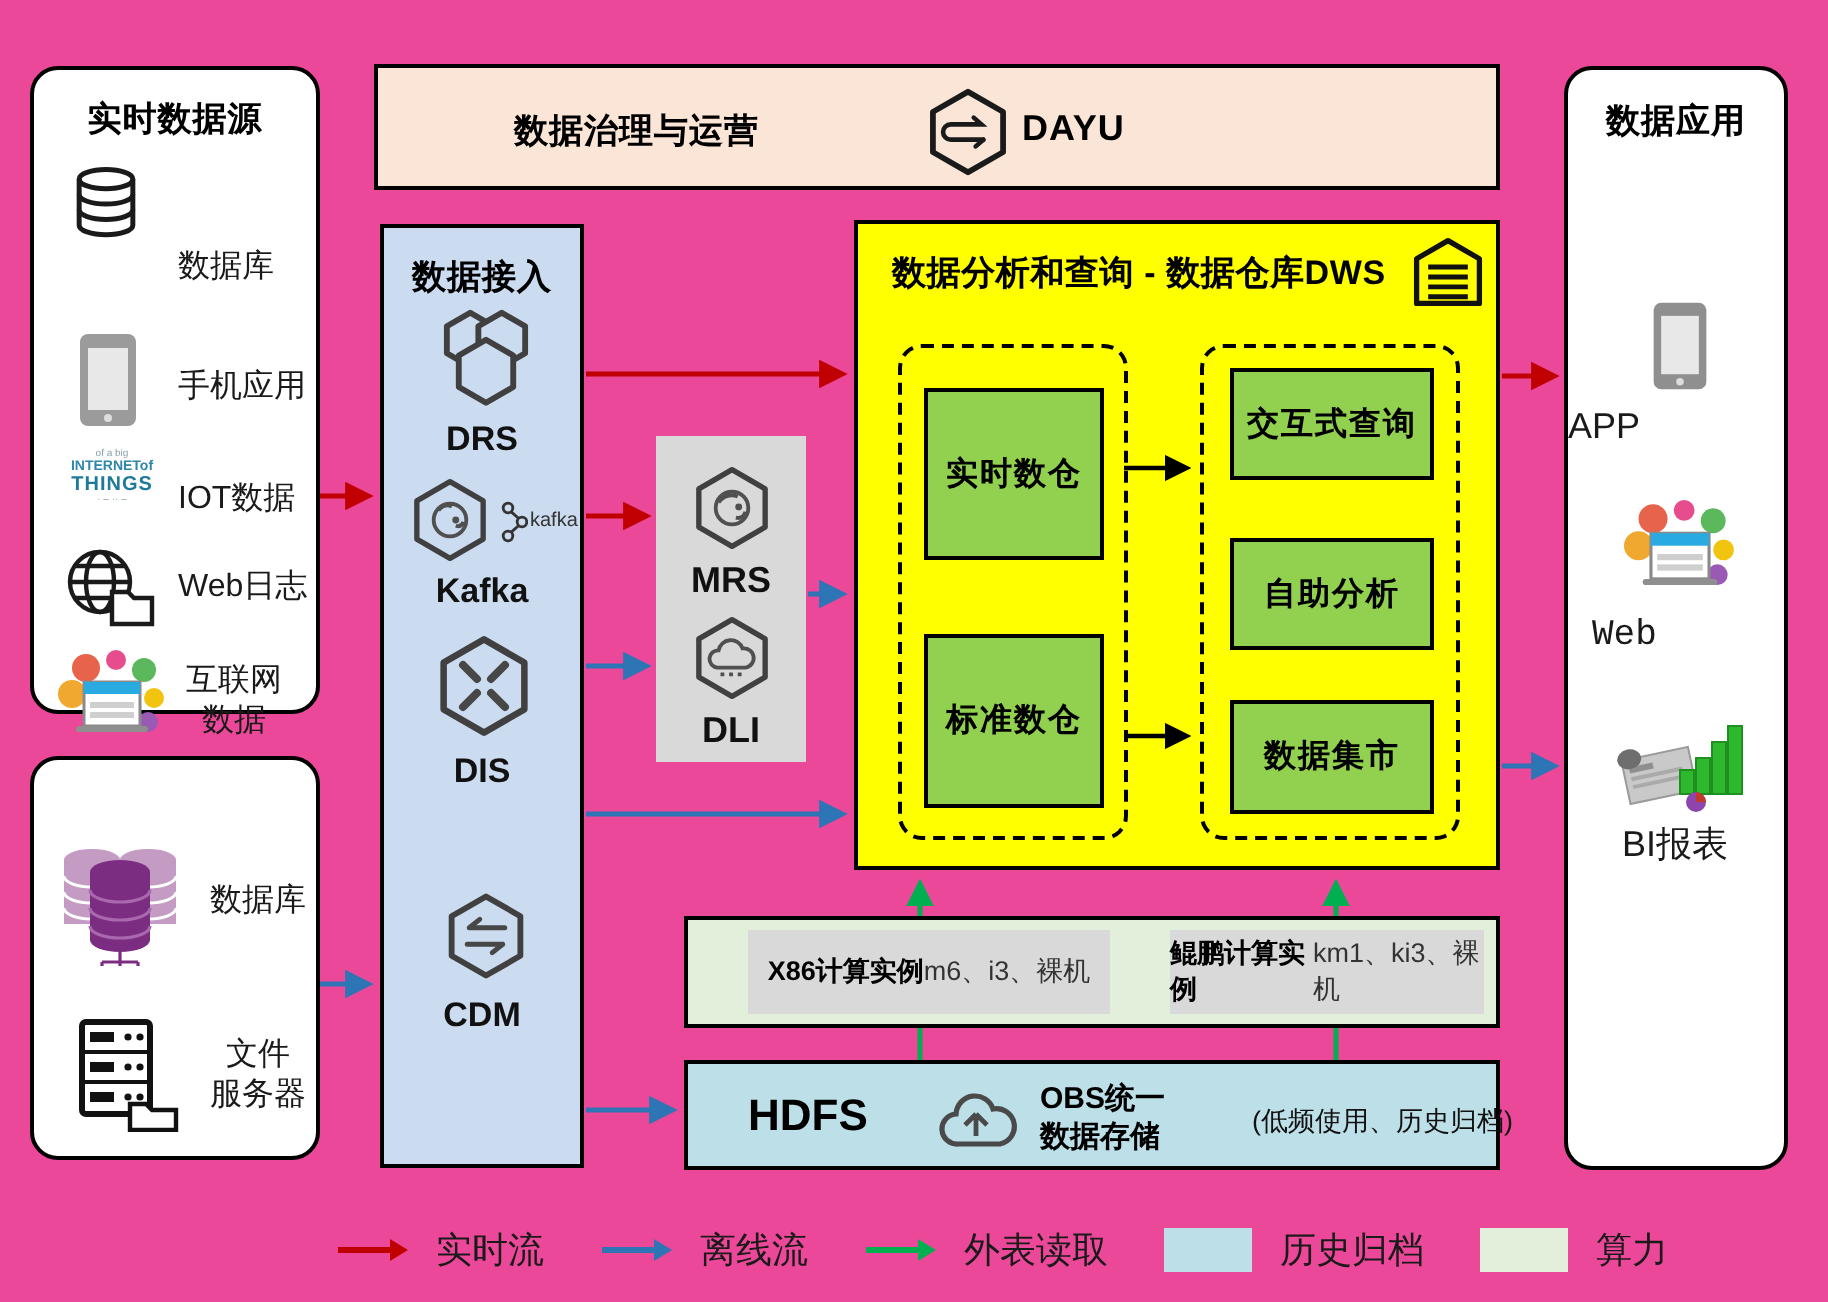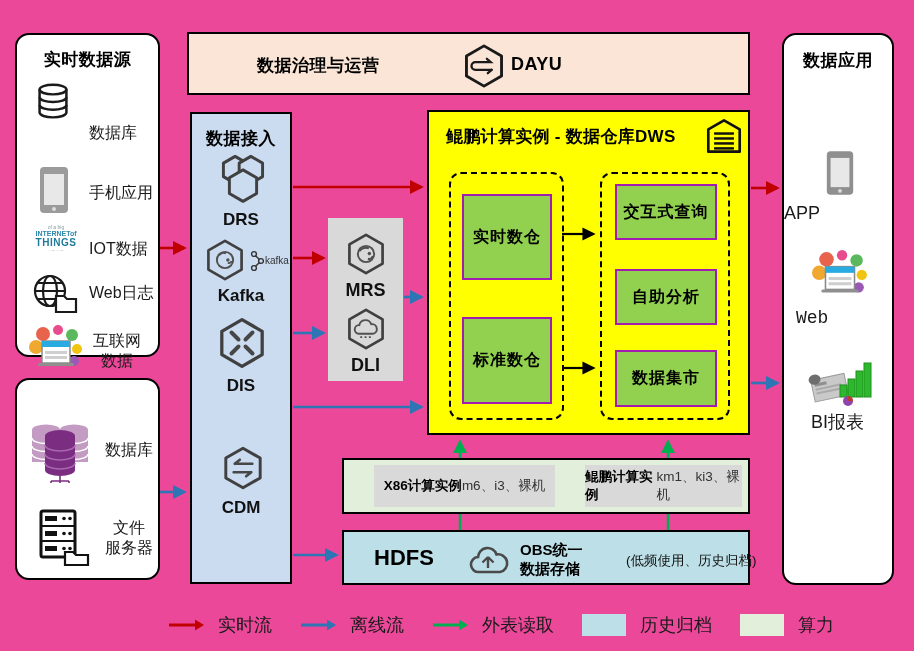"鲲鹏计算实例 - 数据仓库DWS" div.abs { text: 鲲鹏计算实例 -> 数据分析和查询 }
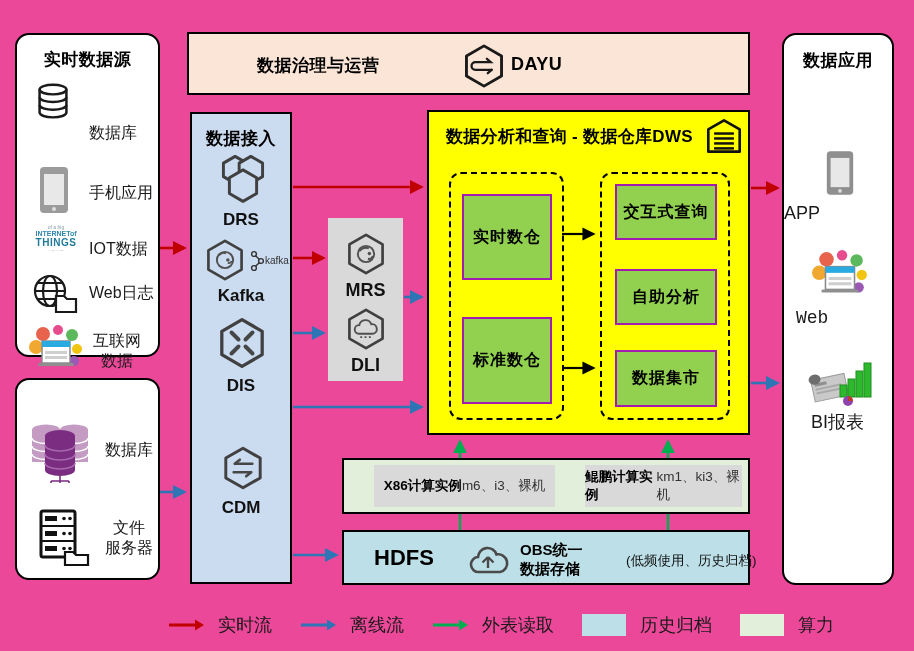"交互式查询" .greennode { border: 2px solid #a21caf -> 2px solid #000000 }
